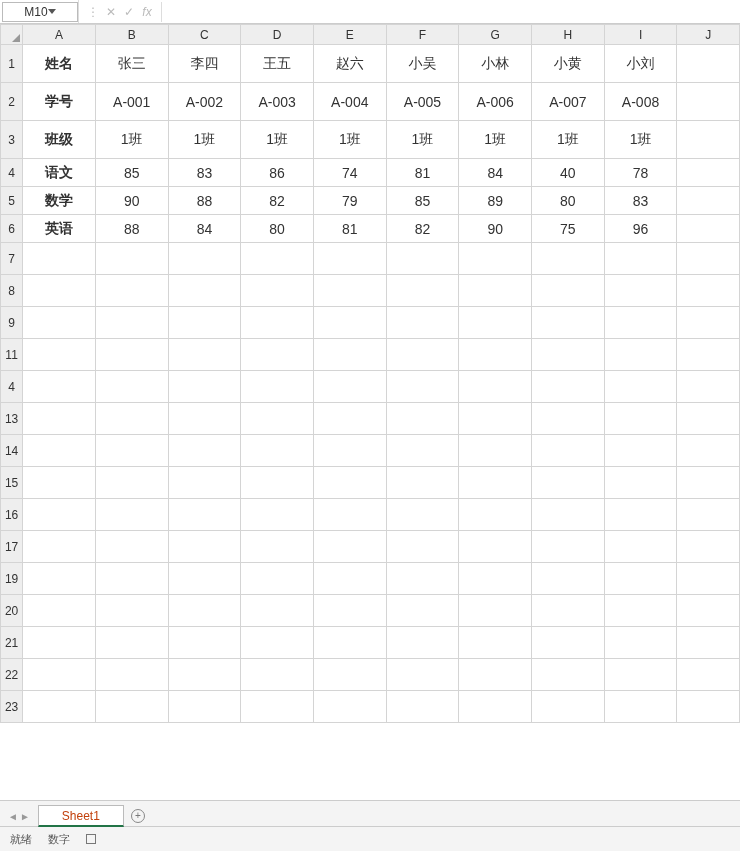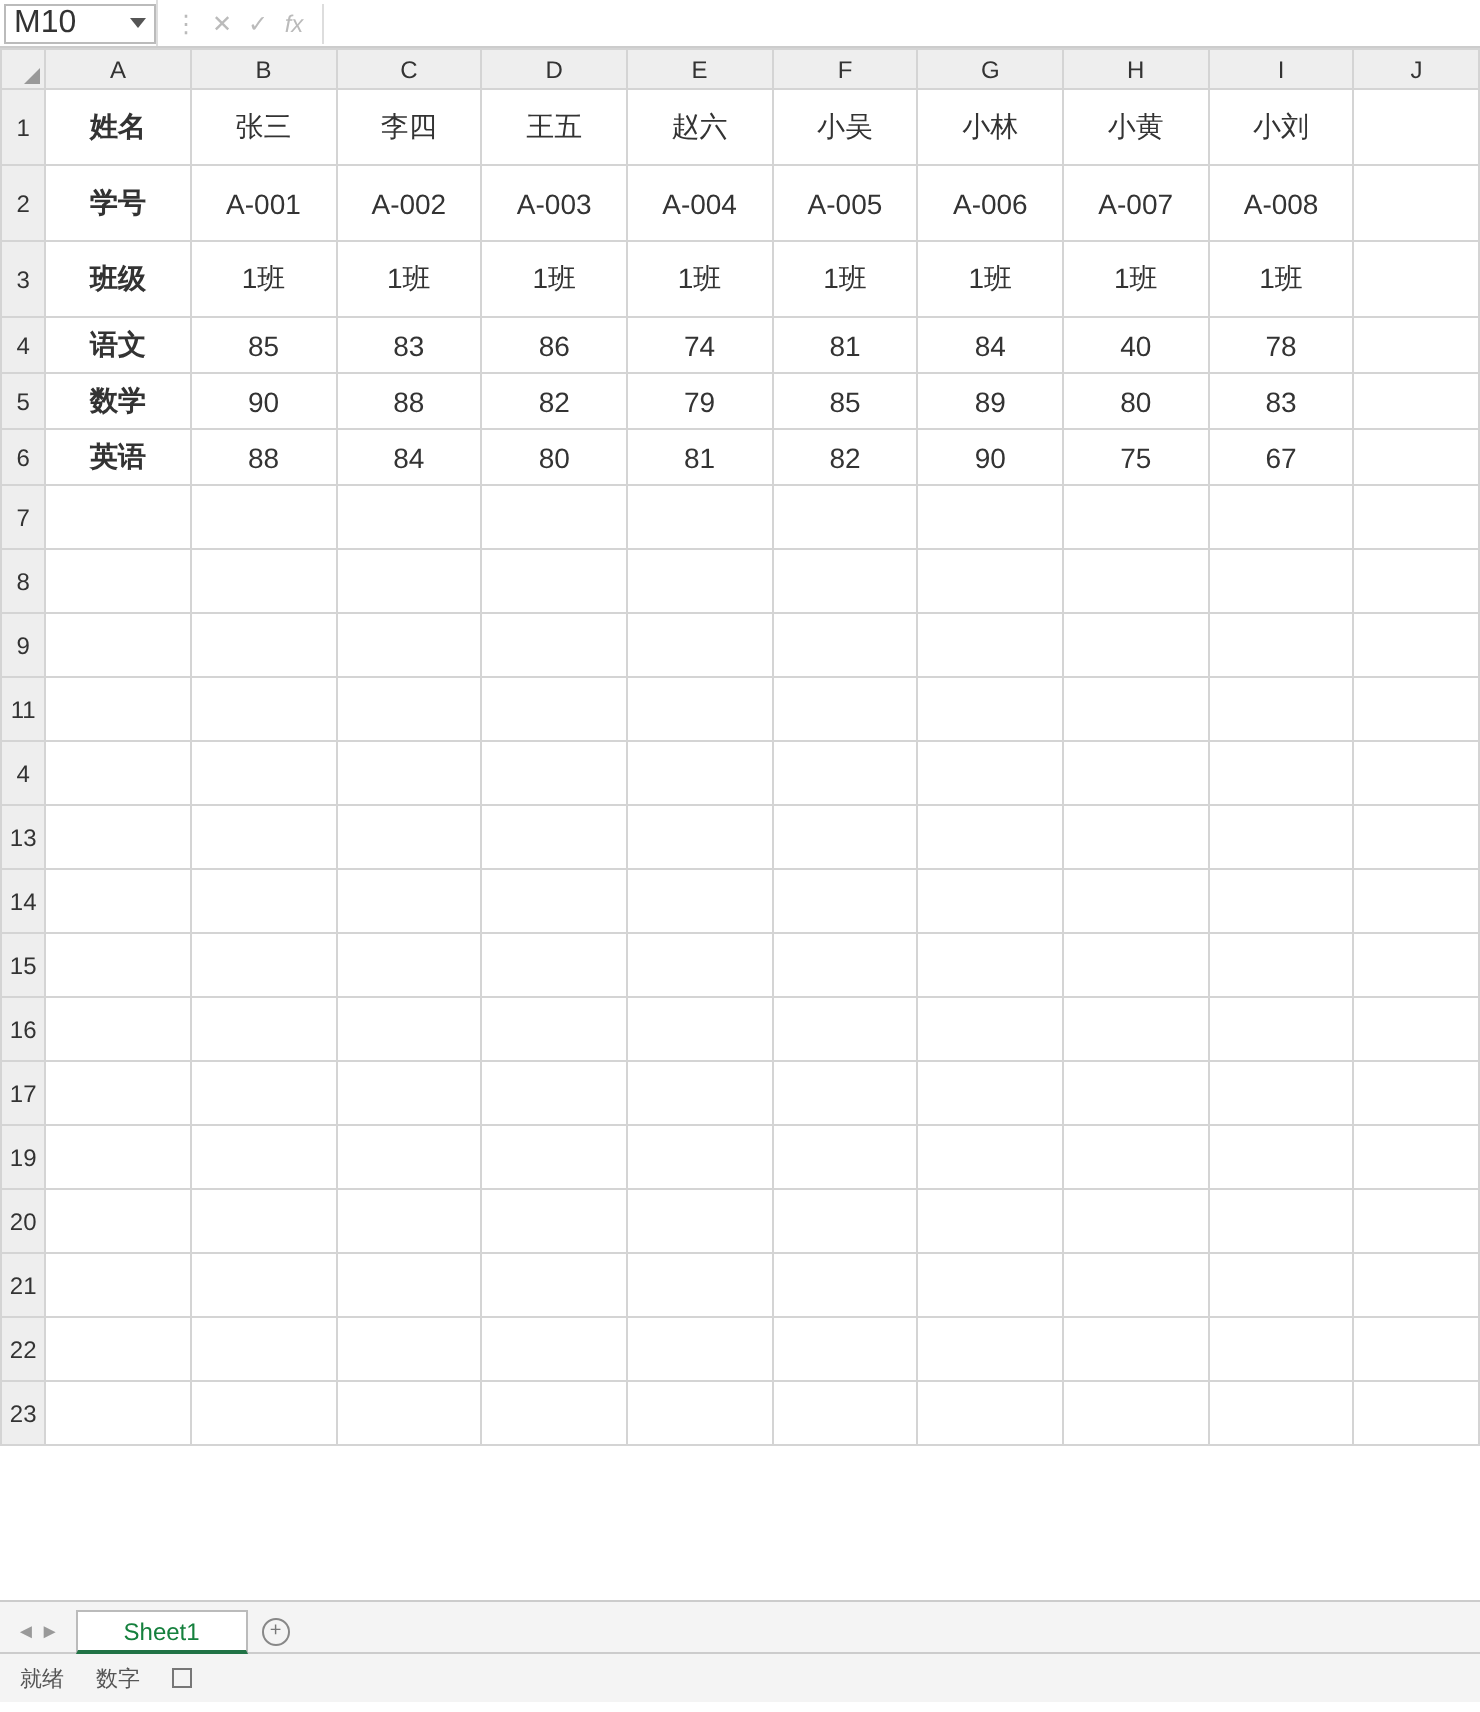"M10" .namebox { font-size: 16px -> 12px; justify-content: space-between -> center }
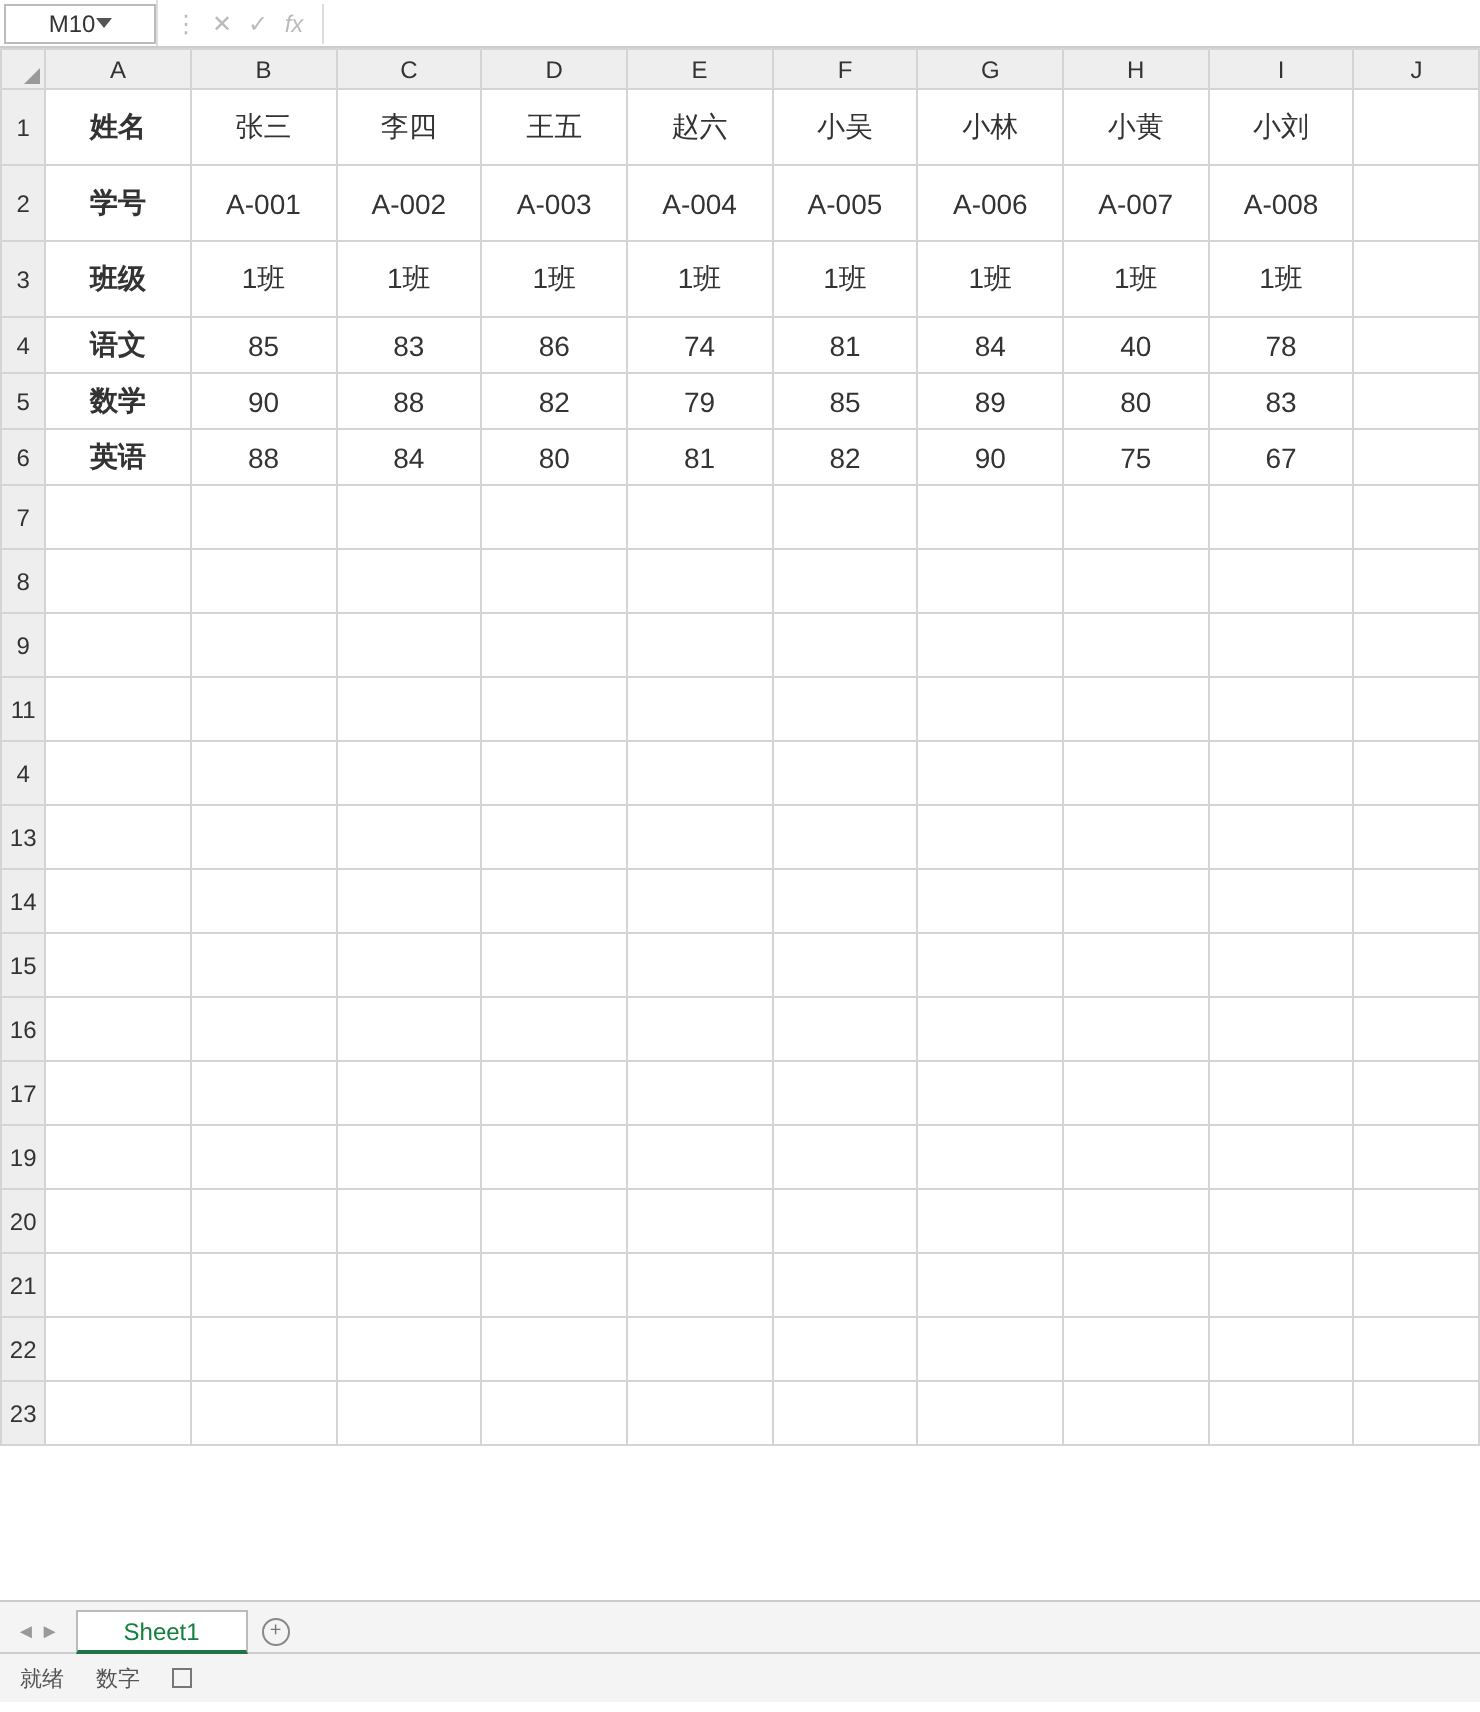"67" td.cell { text: 67 -> 96 }
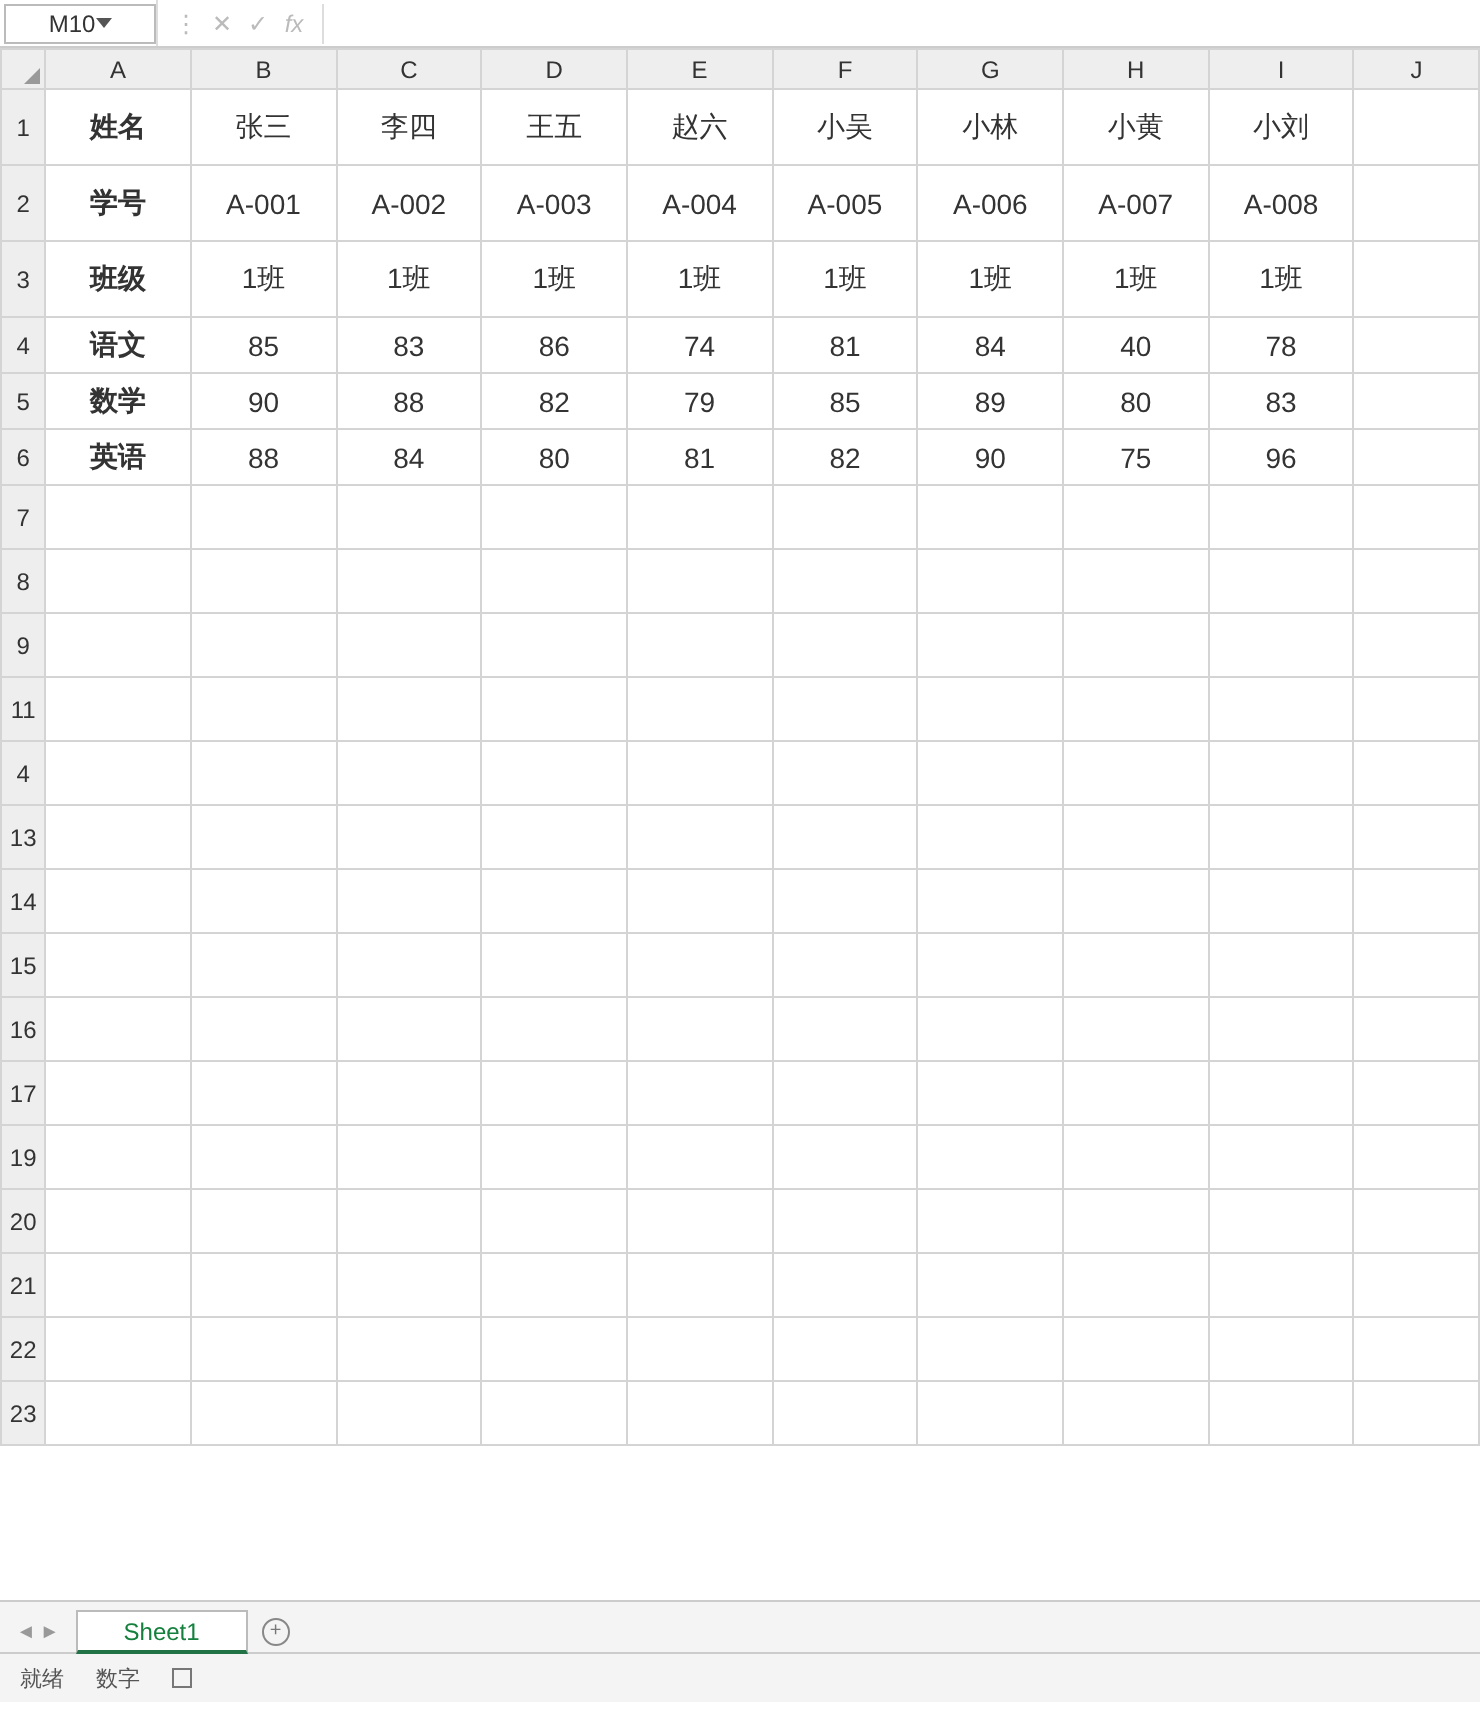"Sheet1" .sheettab { color: #15803d -> #c2410c }
